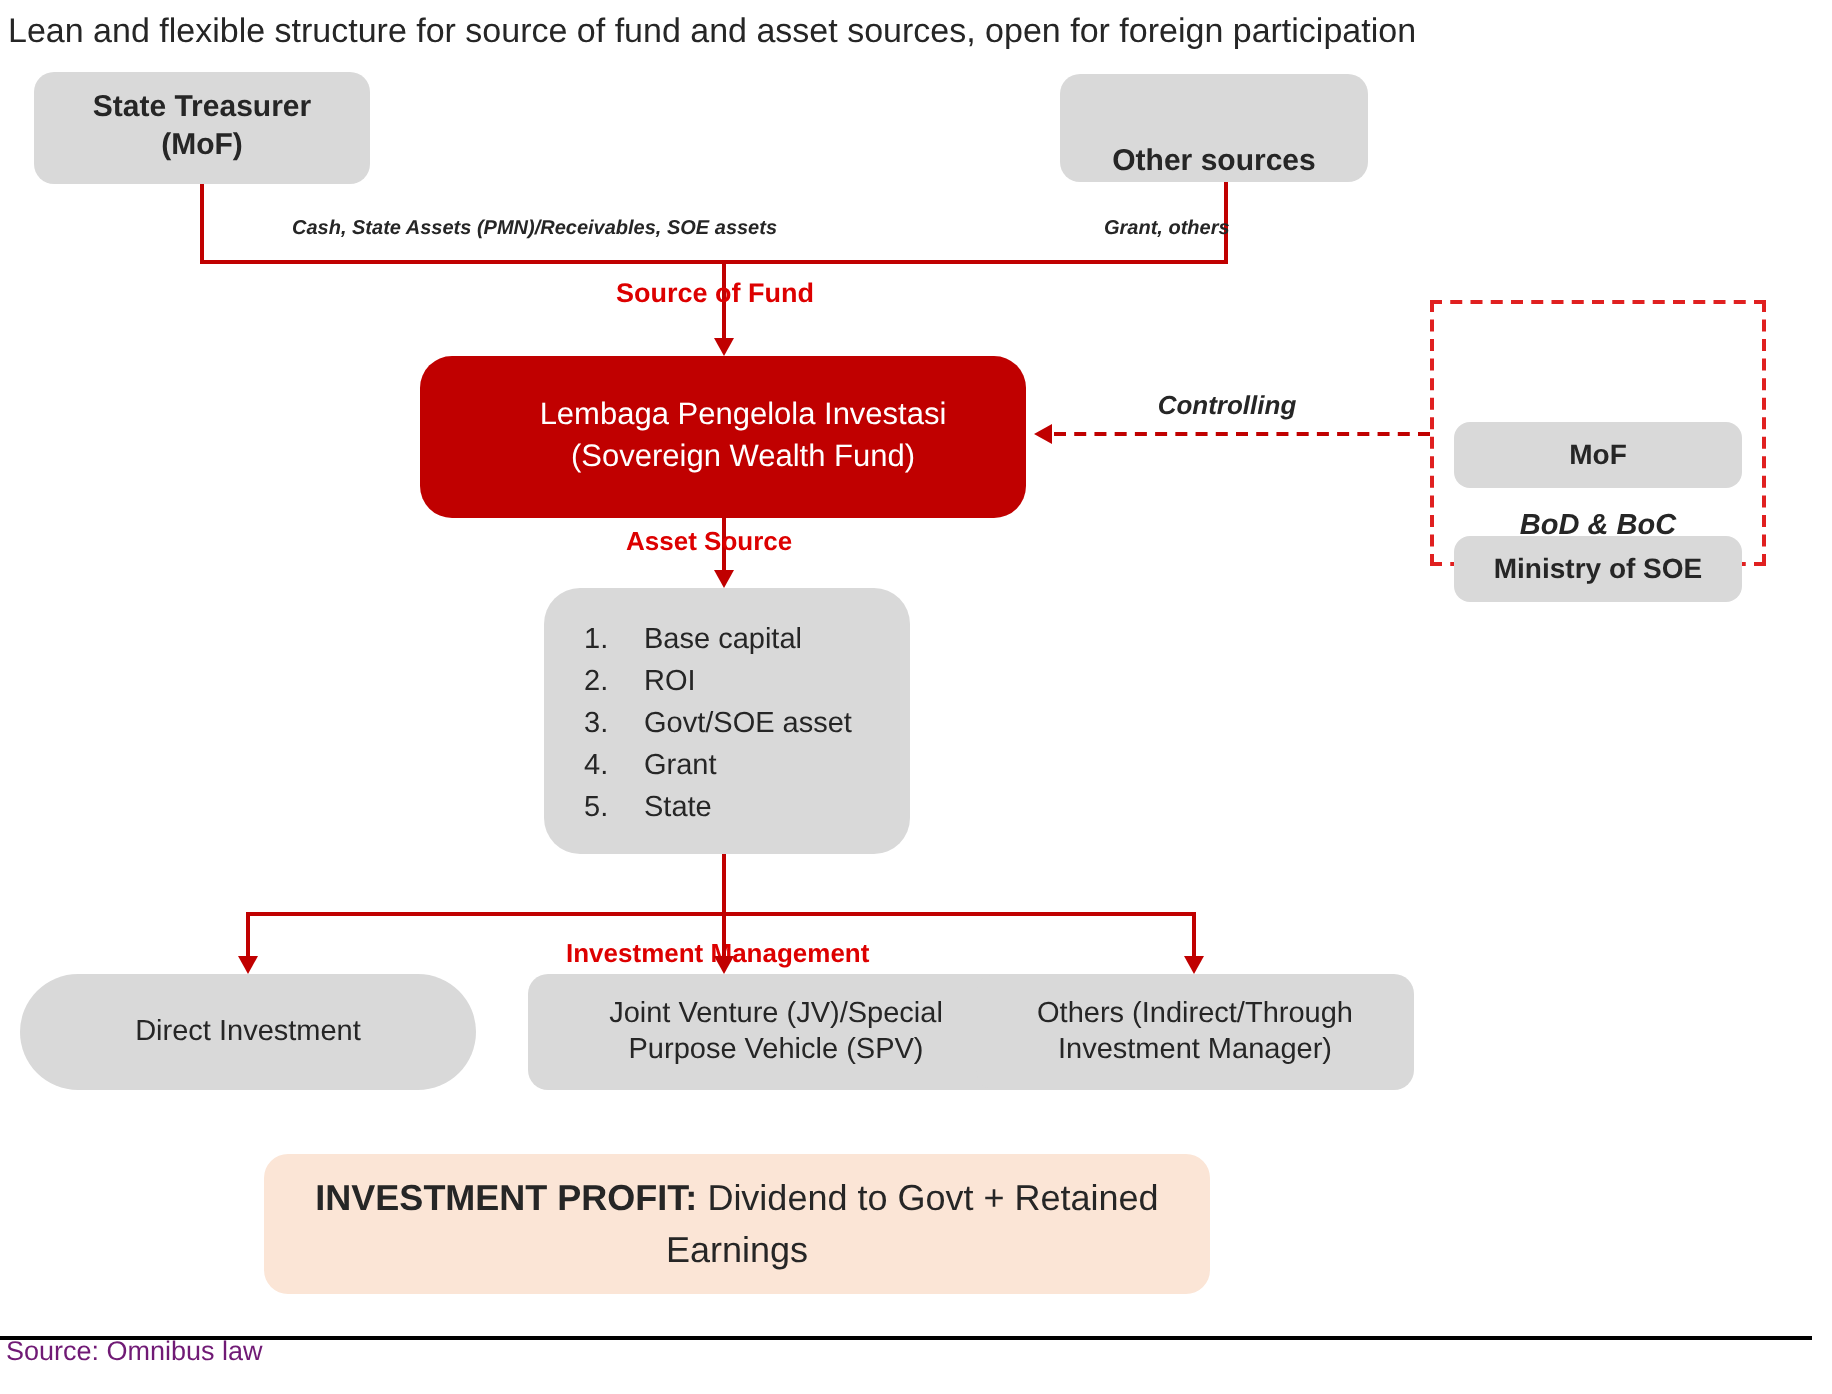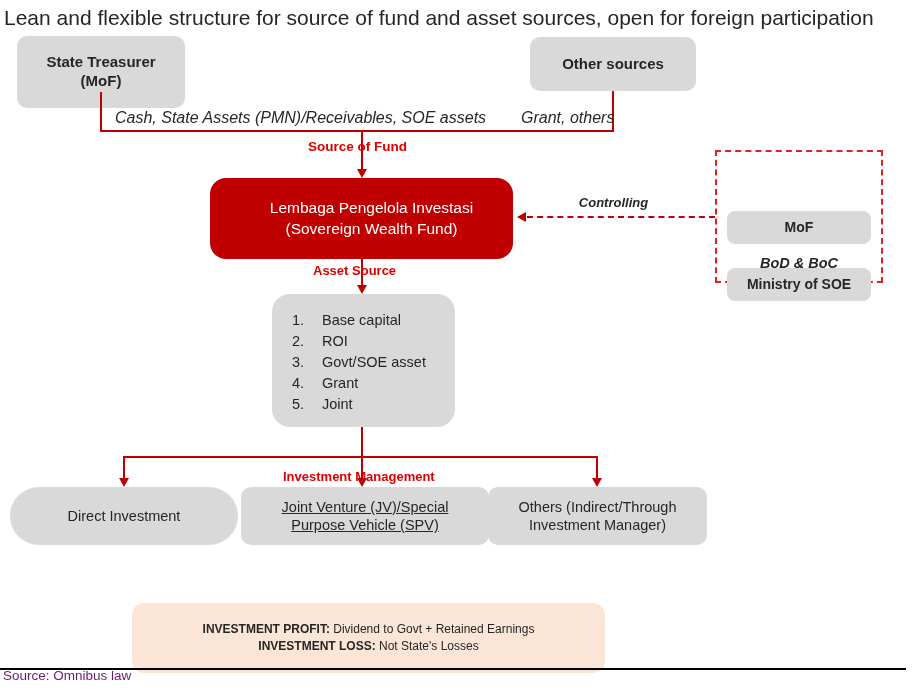"Lean and flexible structure for" .title { font-size: 21px -> 17px }
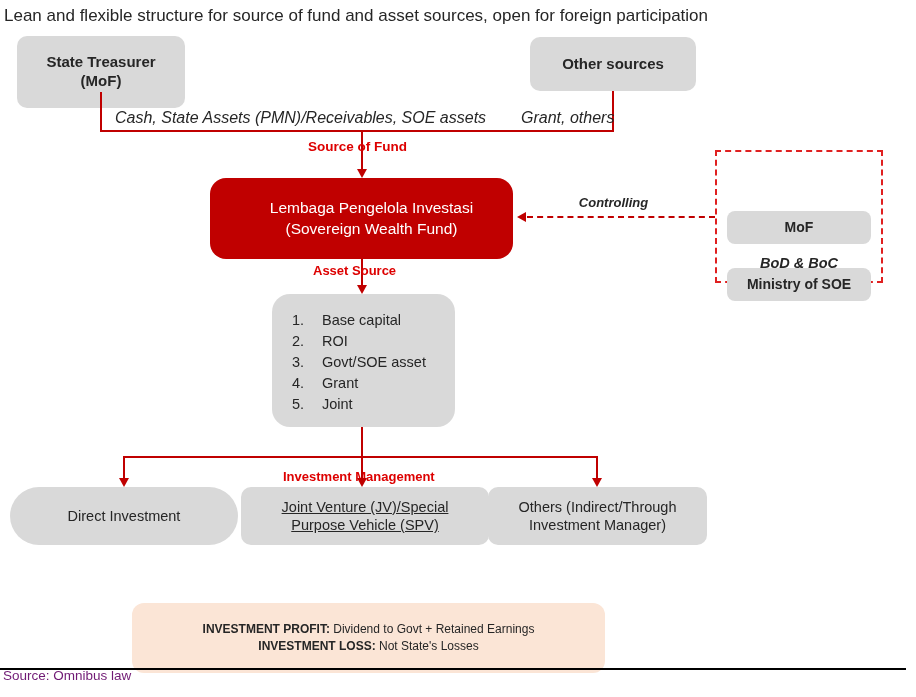"State Treasurer" div.abs { height: 72px -> 56px }
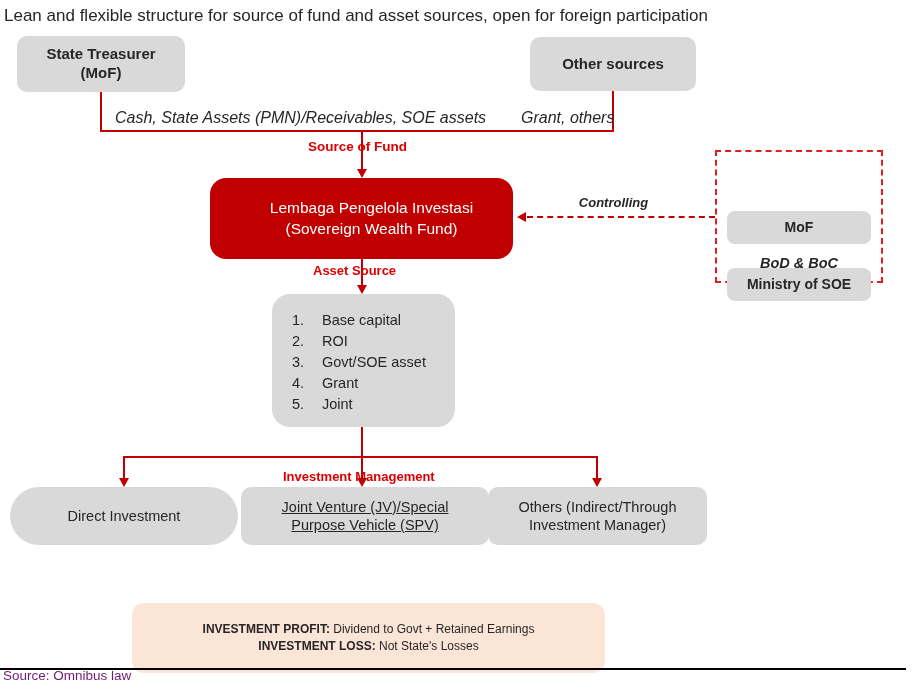"Other sources" div.abs { align-items: none -> flex-end; width: 166px -> 154px }
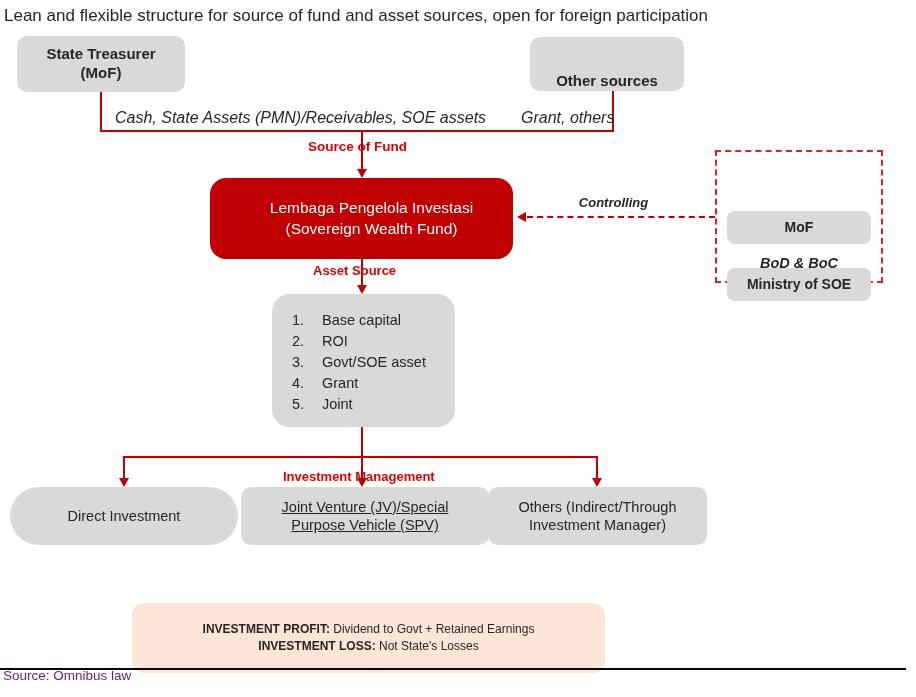"Cash, State Assets (PMN)/Receivables," .flow-label { font-size: 16px -> 10px; font-weight: normal -> bold; margin-left: none -> 31px }
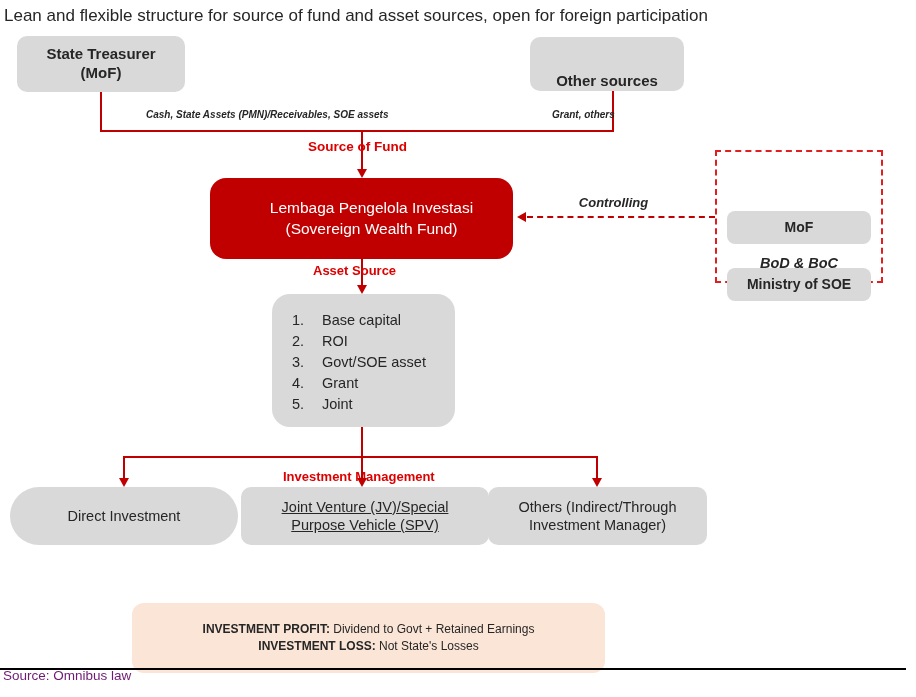"Joint" span { text: Joint -> State }
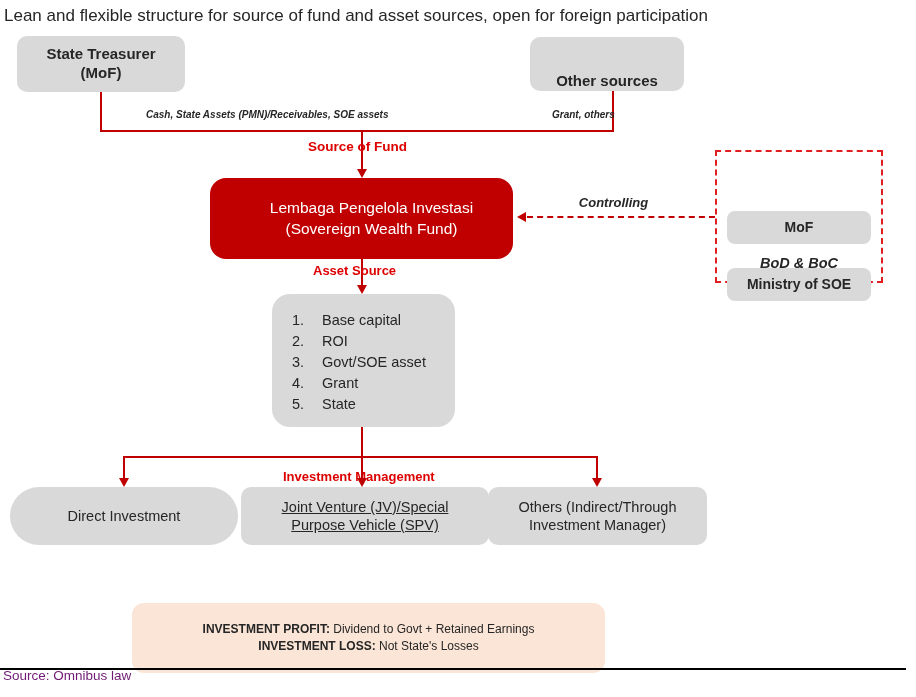"Joint Venture (JV)/Special Purpose" div.abs { left: 241px -> 264px; text-decoration: underline -> none }
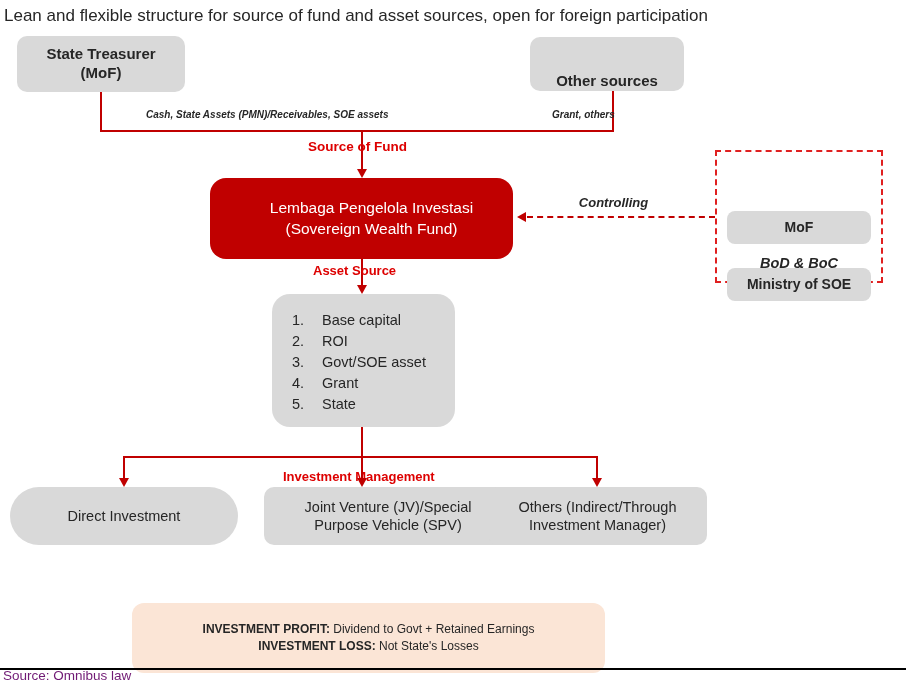"INVESTMENT PROFIT: Dividend to Govt" .profit-box { font-size: 12px -> 18px; margin-top: 26px -> none }
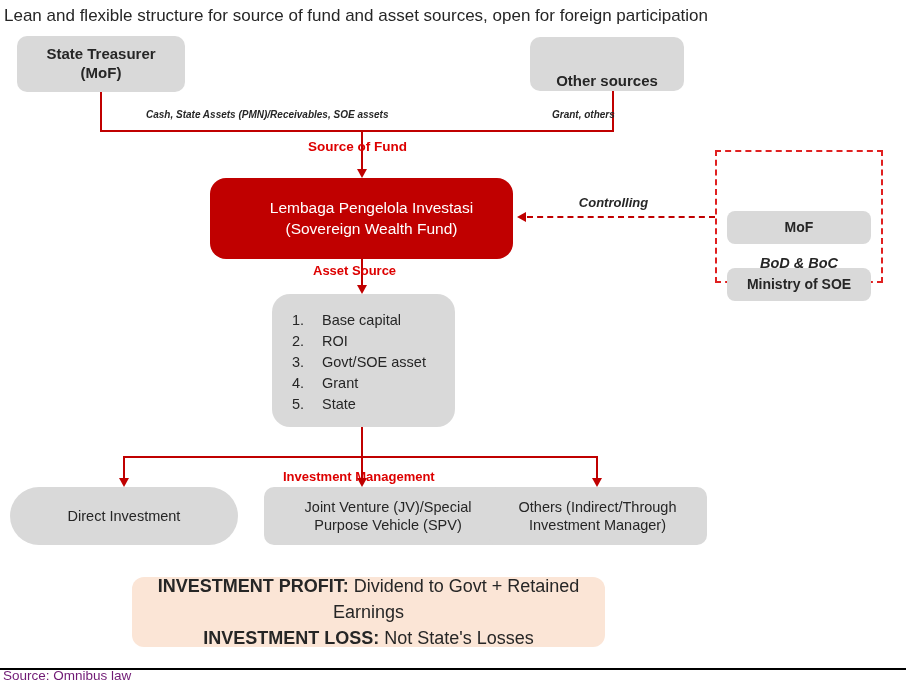"INVESTMENT LOSS: Not State's Losses" div { html: <div> <span>INVESTMENT LOSS:</span><span> Not State's Losses</span> </div> -> none }
